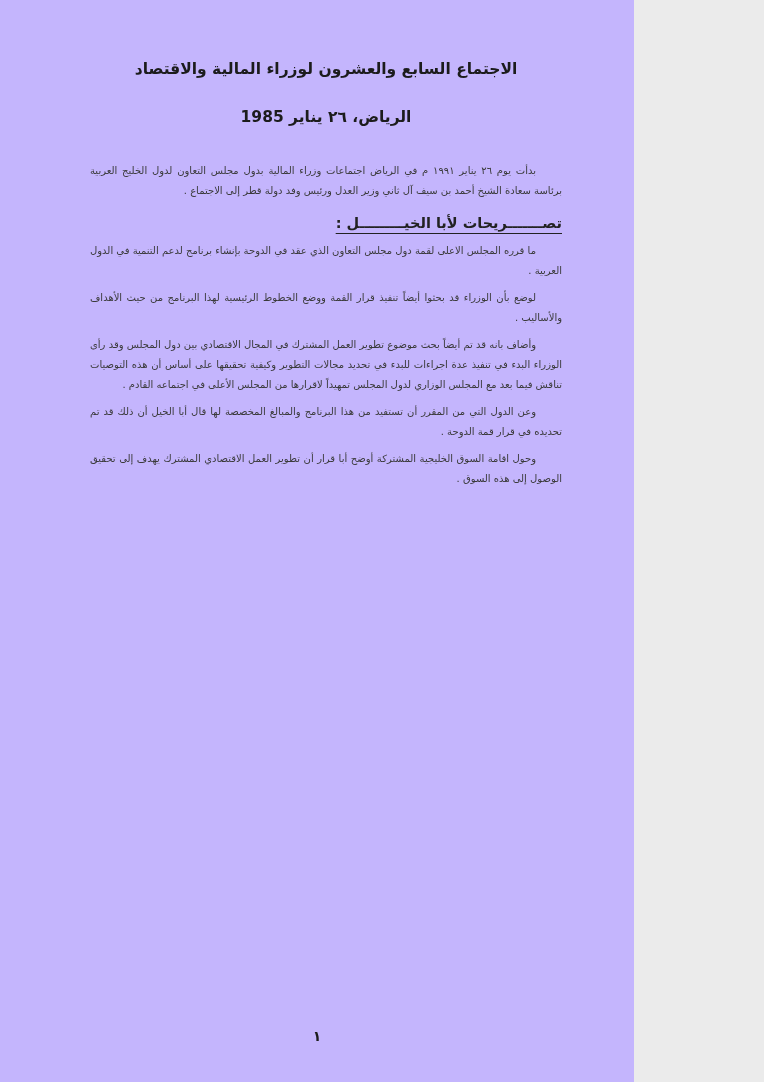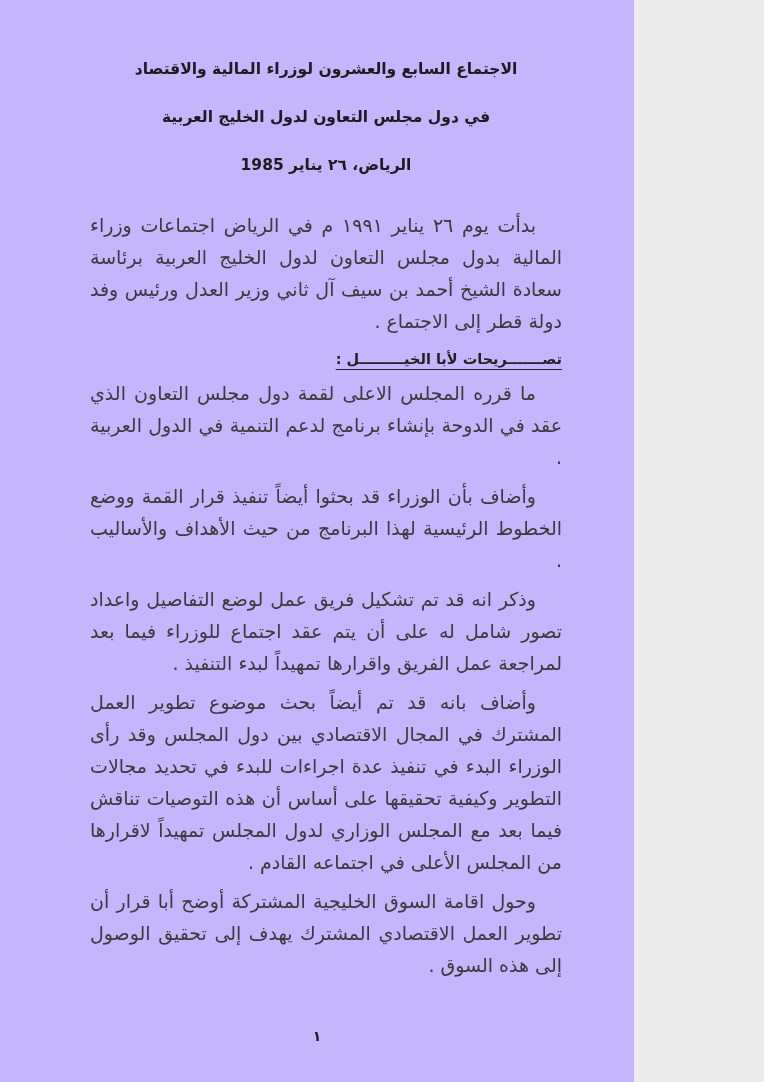"في دول مجلس التعاون لدول" div.title-line { html: <div>في دول مجلس التعاون لدول الخليج العربية</div> -> none }
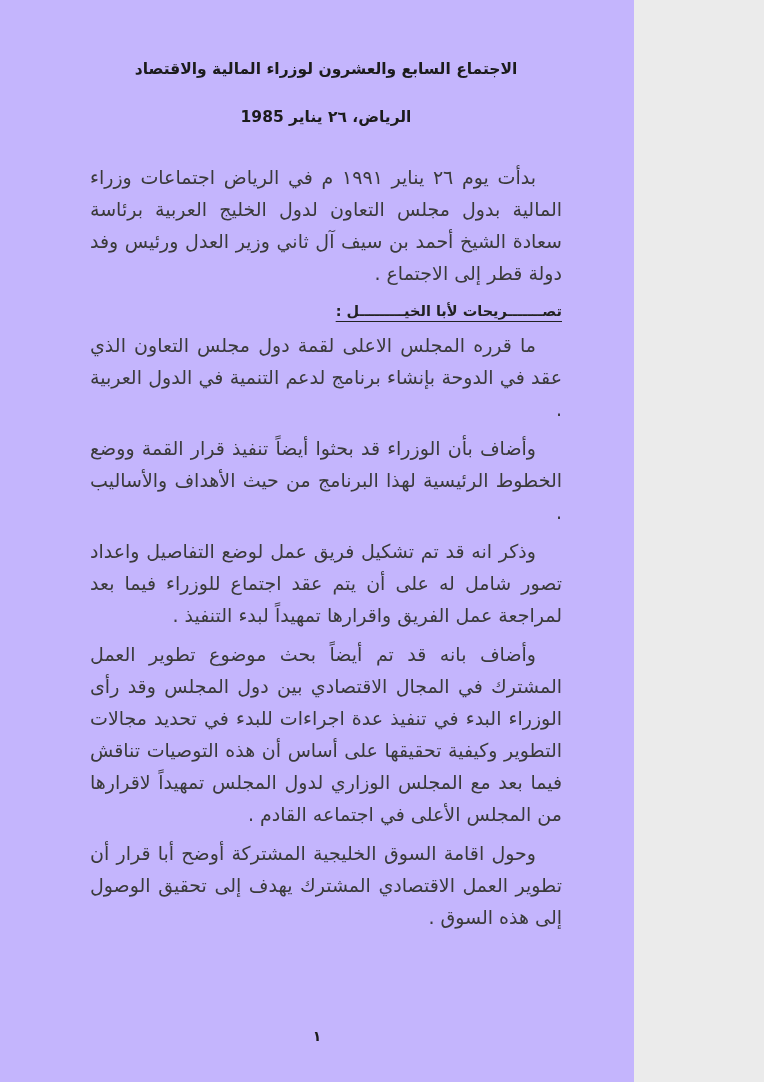"بدأت يوم ٢٦ يناير ١٩٩١" .para { font-size: 19px -> 10px; line-height: 32px -> 20px }
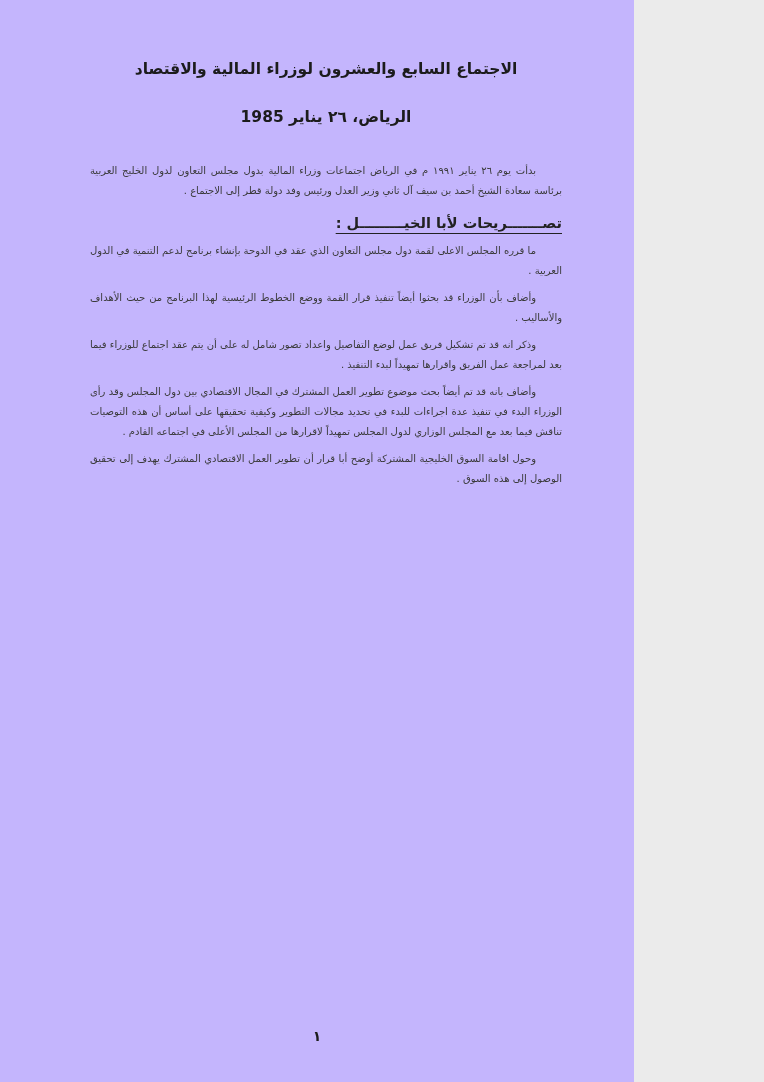"وأضاف بأن الوزراء قد بحثوا" p.para { text: وأضاف -> لوضع }
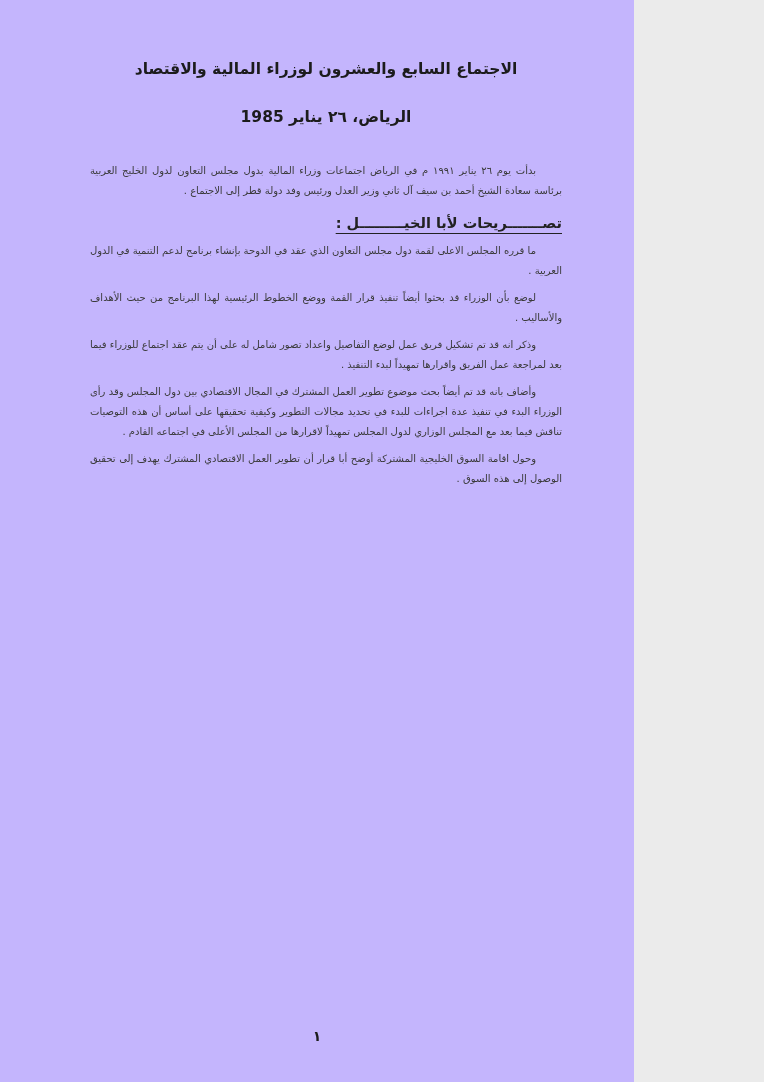"وذكر انه قد تم تشكيل" p.para { html: <p>وذكر انه قد تم تشكيل فريق عمل لوضع التفاصيل واعداد تصور شامل له على أن يتم عقد اجتماع للوزراء فيما بعد لمراجعة عمل الفريق واقرارها تمهيداً لبدء التنفيذ .</p> -> none }
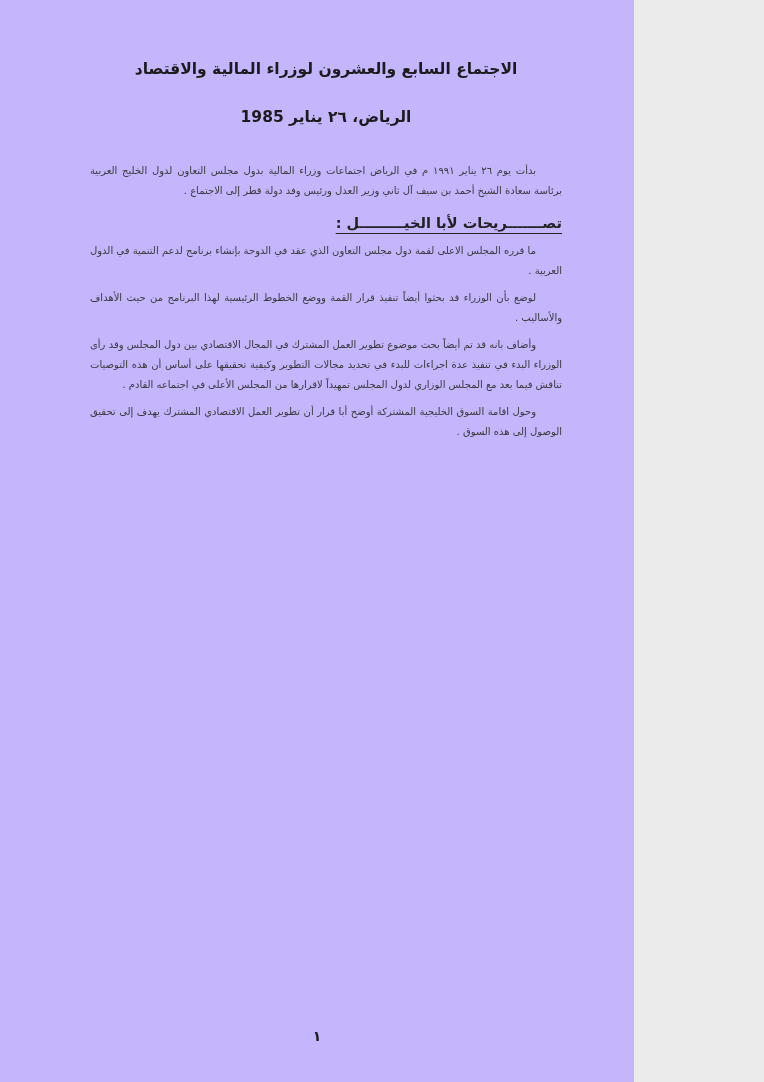"وعن الدول التي من المقرر" p.para { html: none -> <p>وعن الدول التي من المقرر أن تستفيد من هذا البرنامج والمبالغ المخصصة لها قال أبا الخيل أن ذلك قد تم تحديده في قرار قمة الدوحة .</p> }
